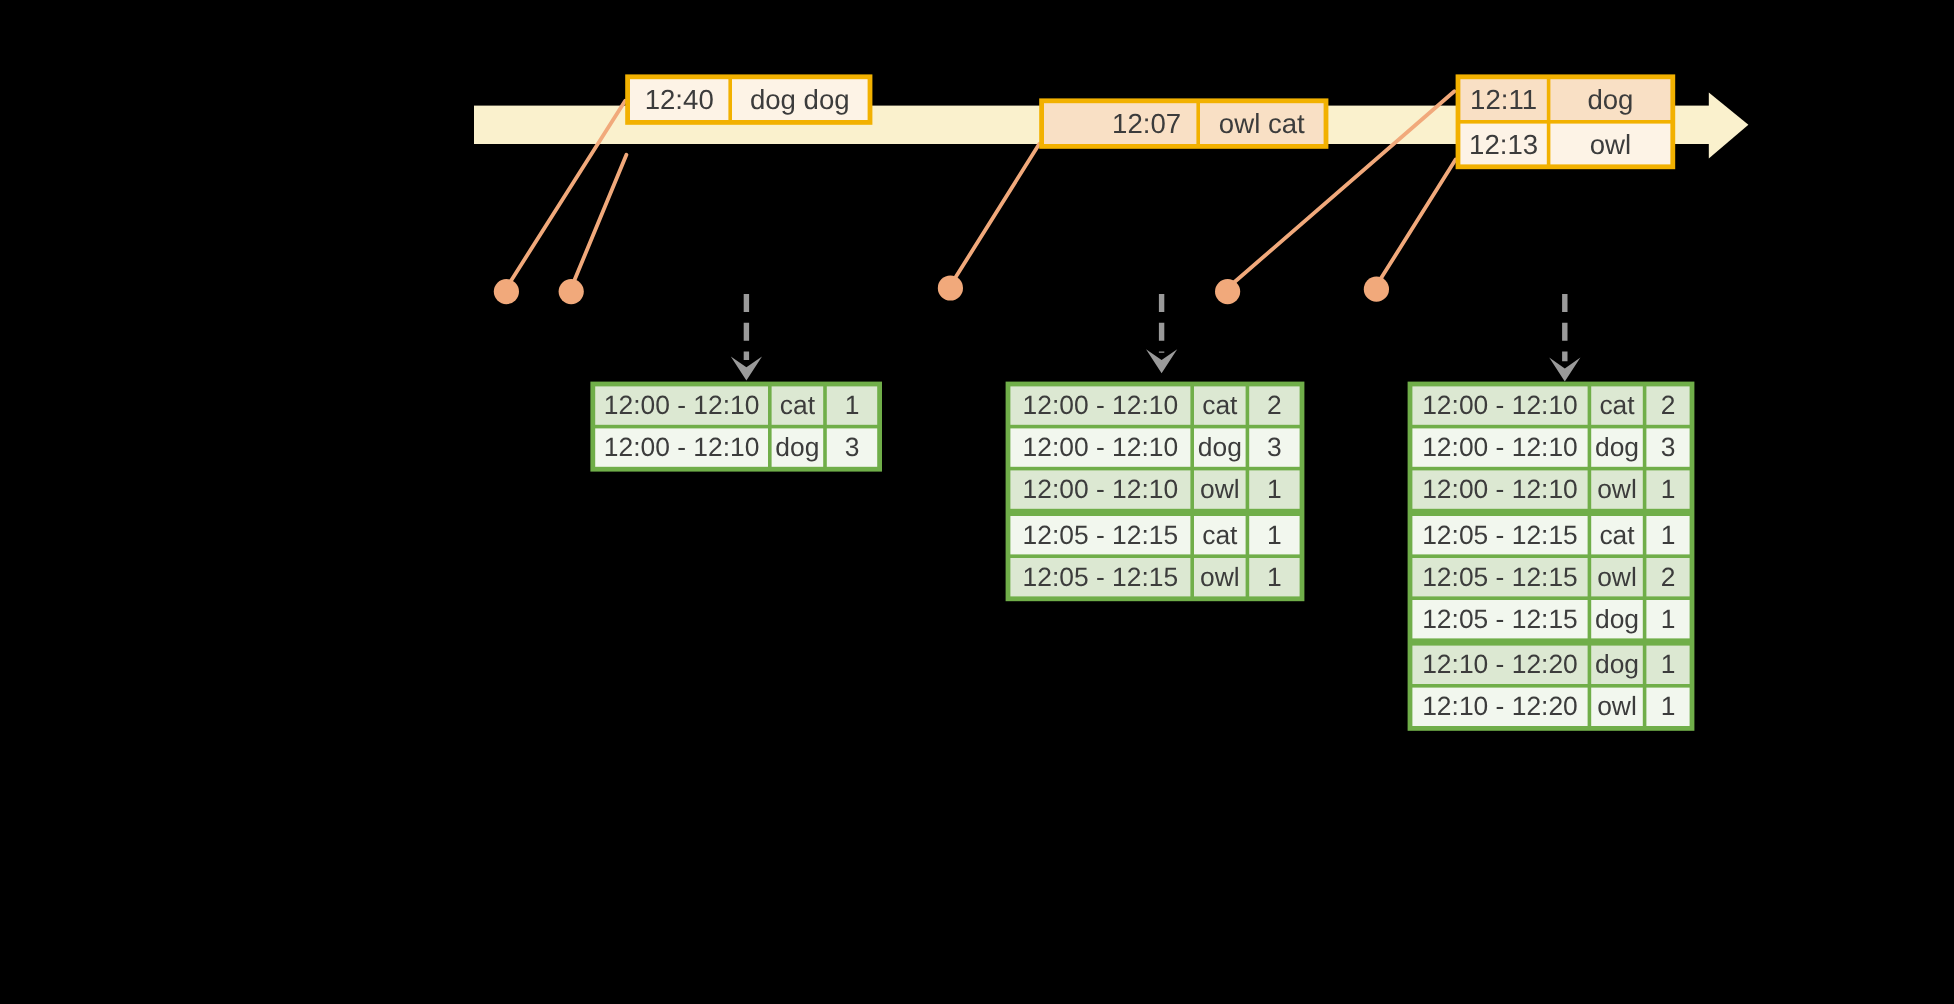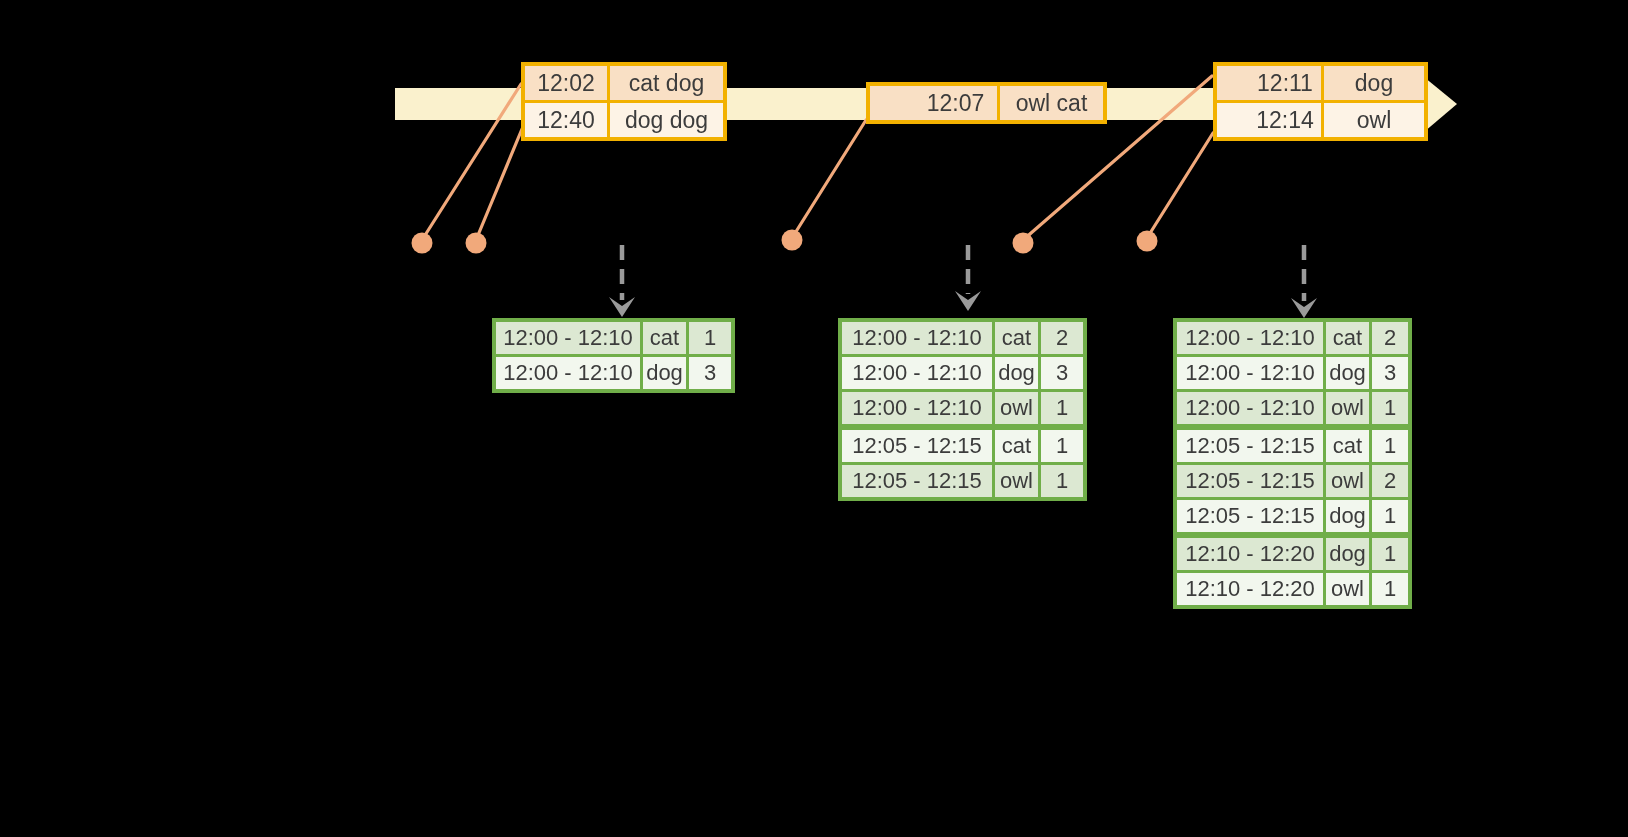"12:02" div.ev-row { html: <div> <div>12:02</div> <div>cat dog</div> </div> -> none }
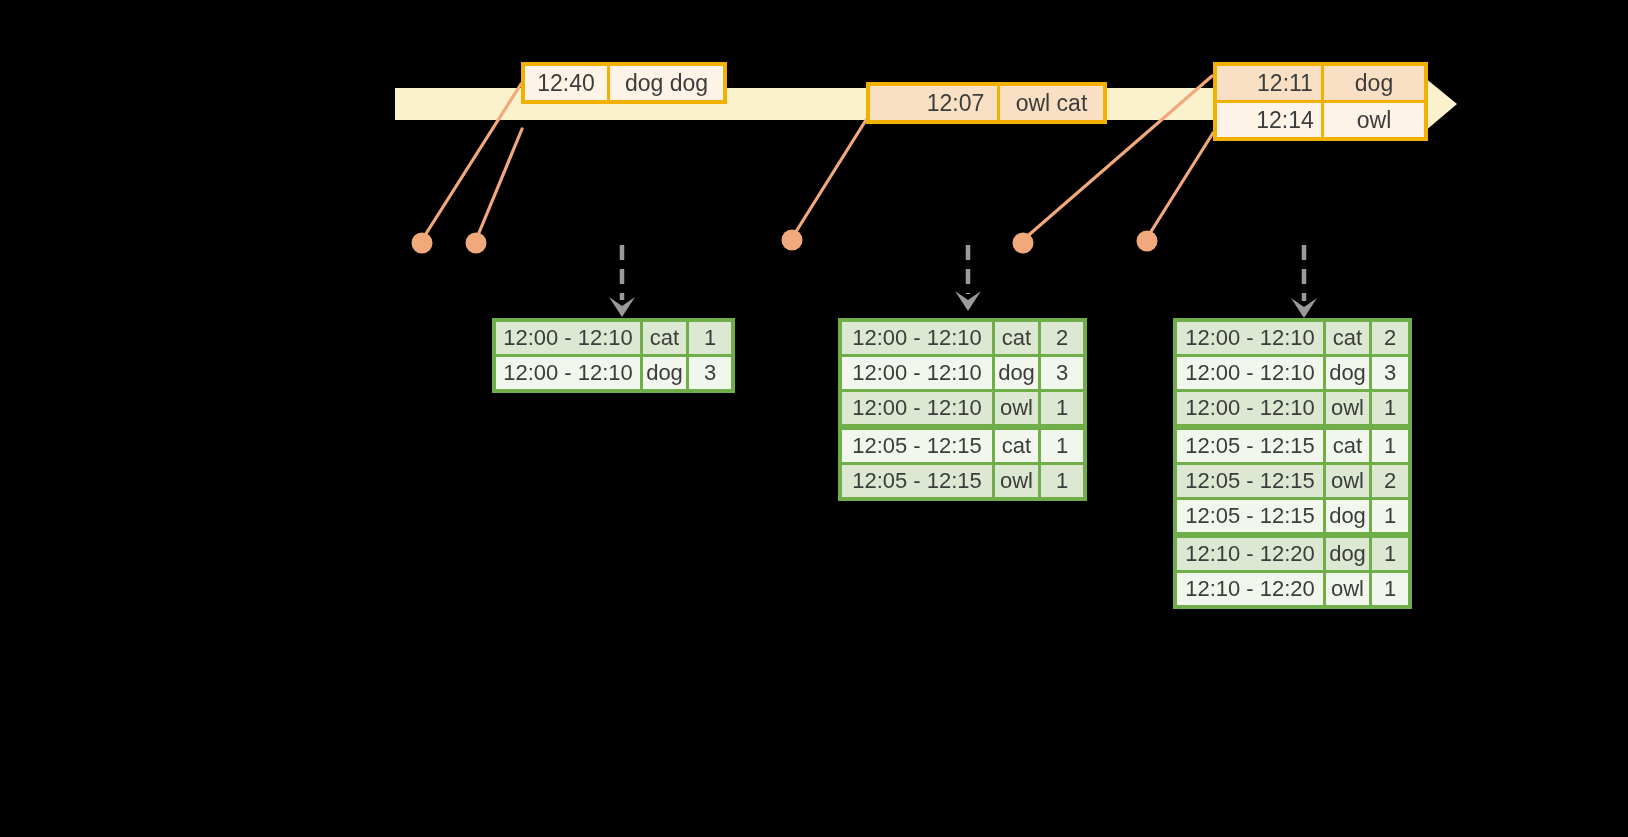"12:11" .et3 .ev-time { padding-left: 32px -> none }
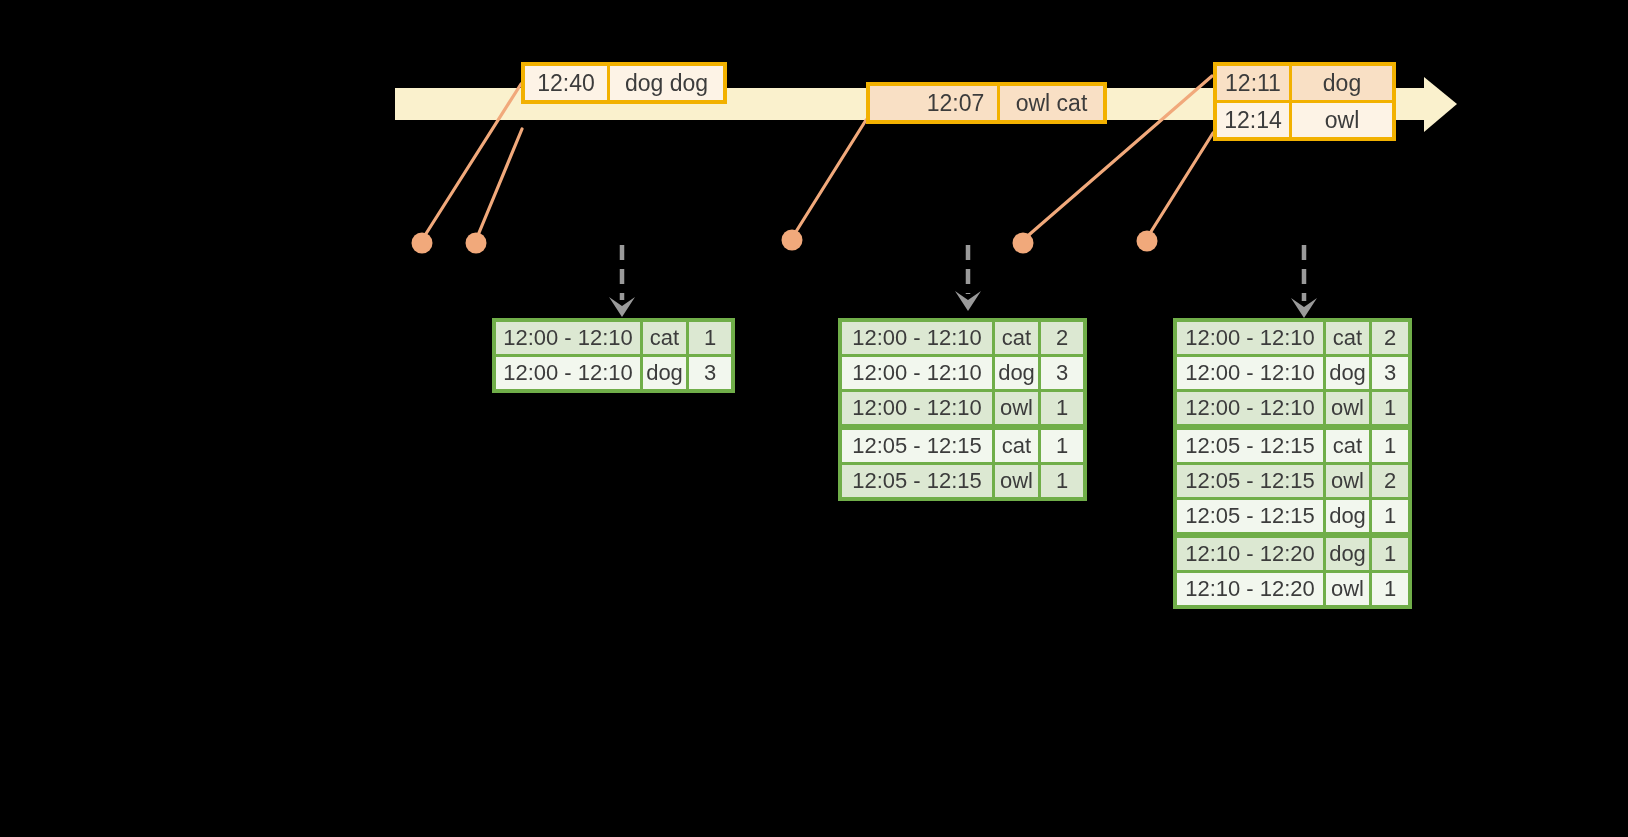"12:14" div.ev-cell { text: 12:14 -> 12:13 }
